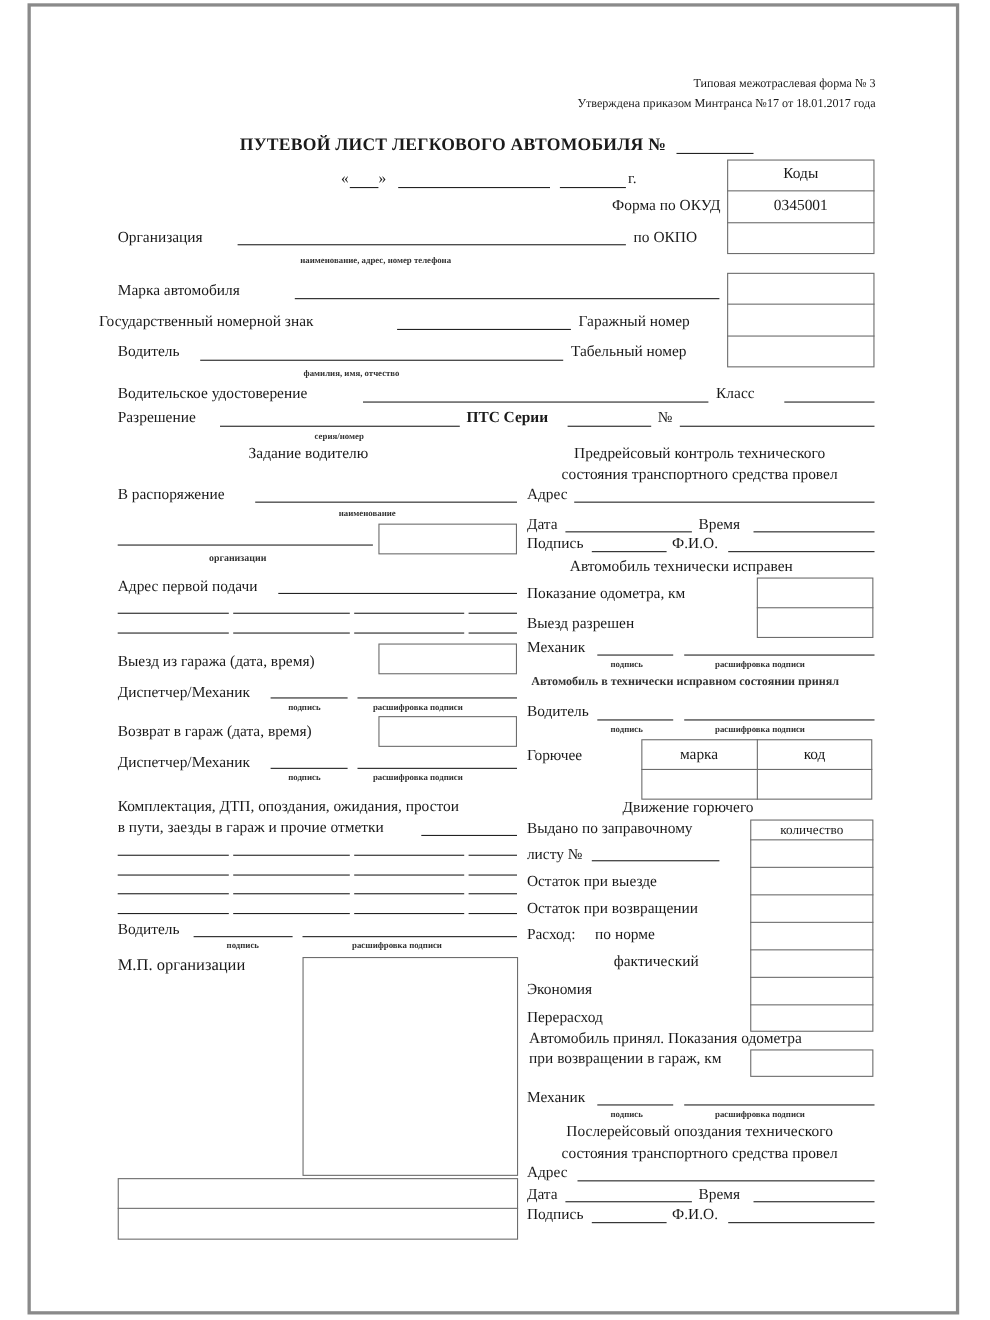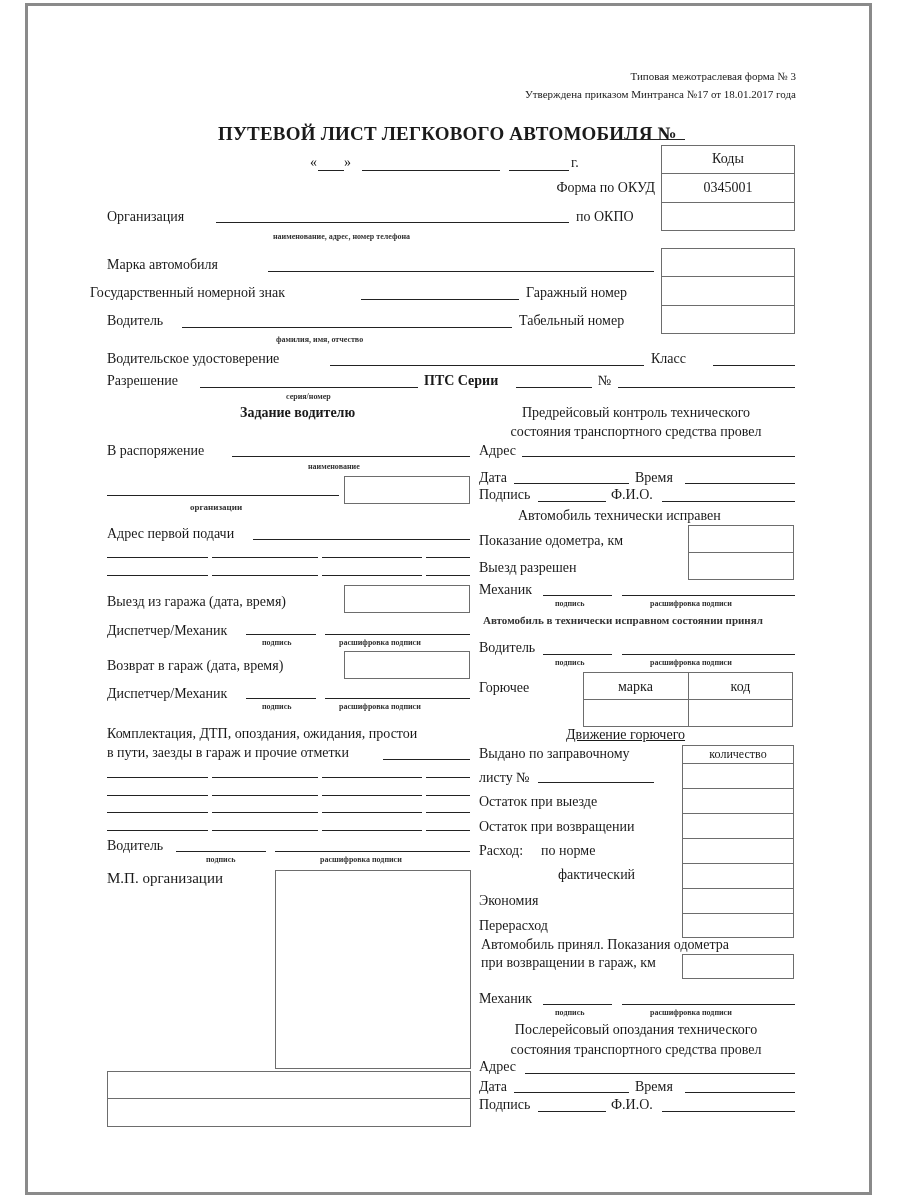"ПУТЕВОЙ ЛИСТ ЛЕГКОВОГО АВТОМОБИЛЯ №" .title { font-size: 19px -> 16px }
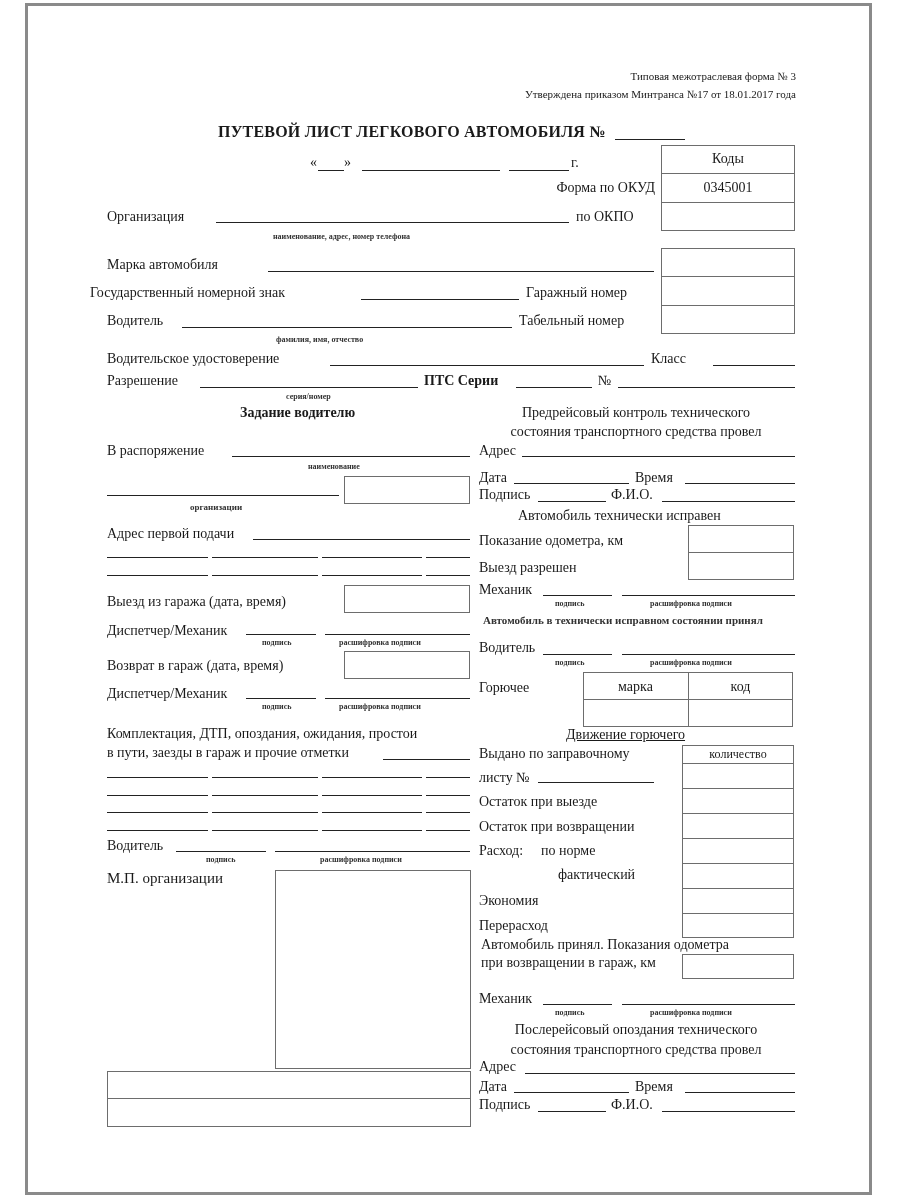"Задание водителю" div.abs { font-weight: bold -> normal; left: 240px -> 226px }
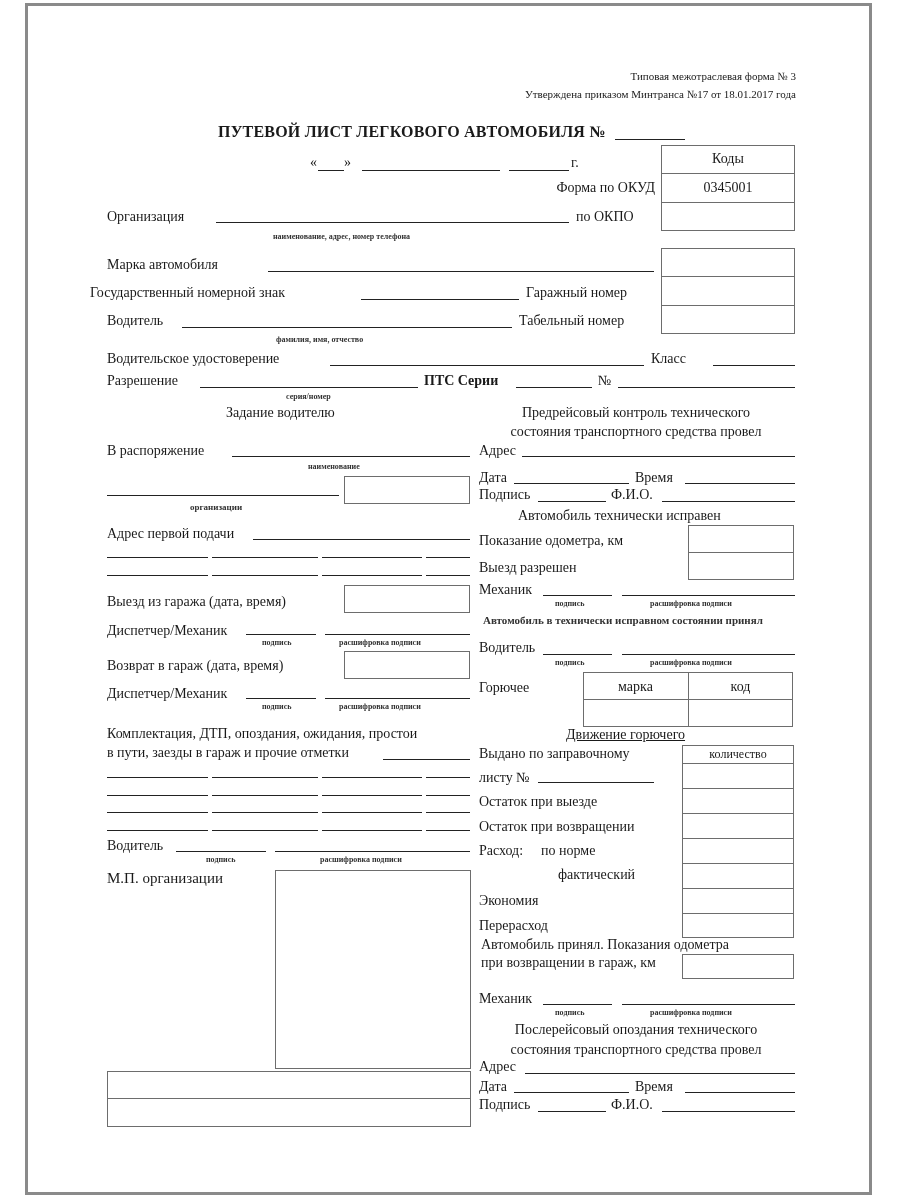"Движение горючего" div.abs { text-decoration: underline -> none }
